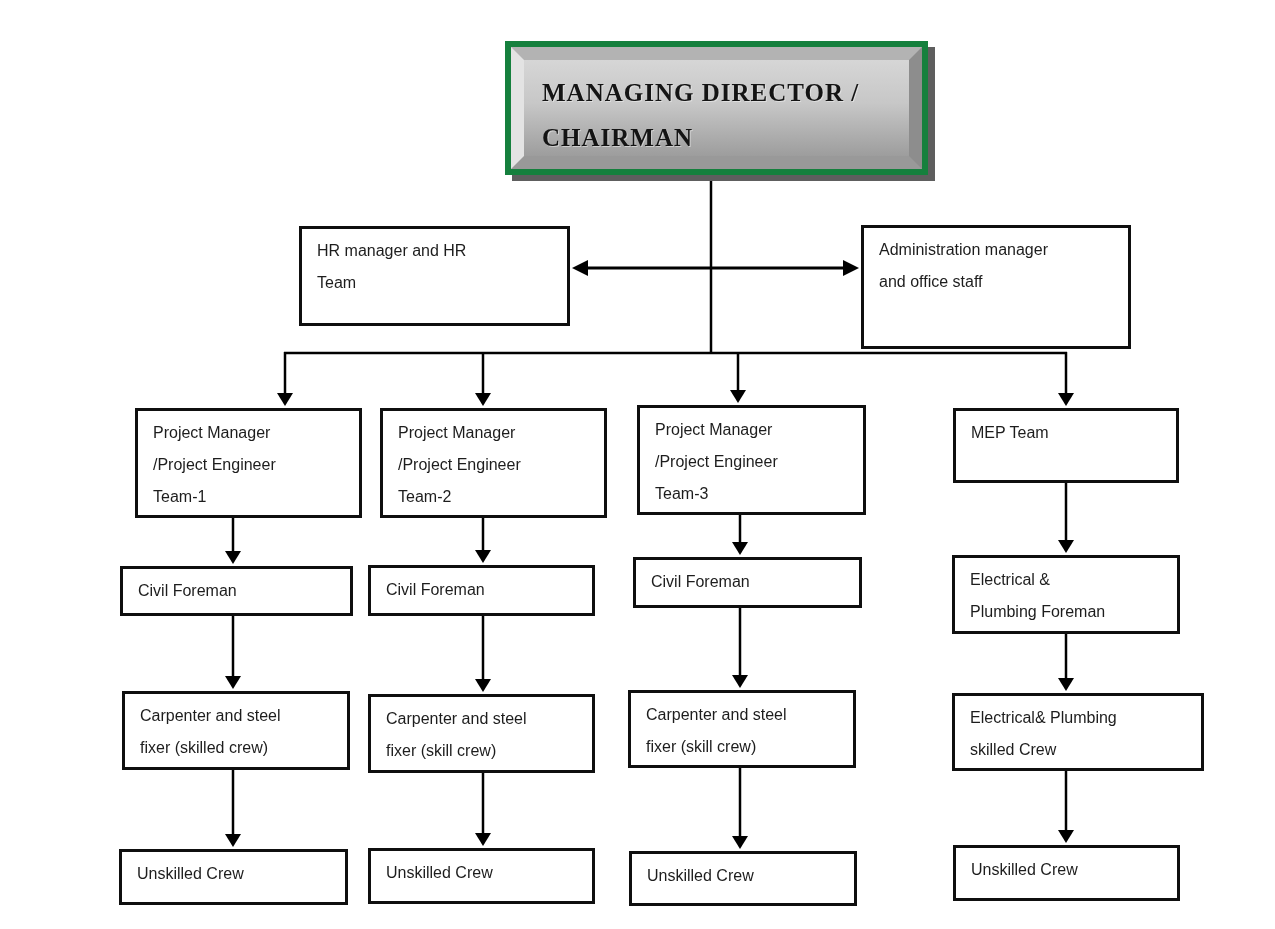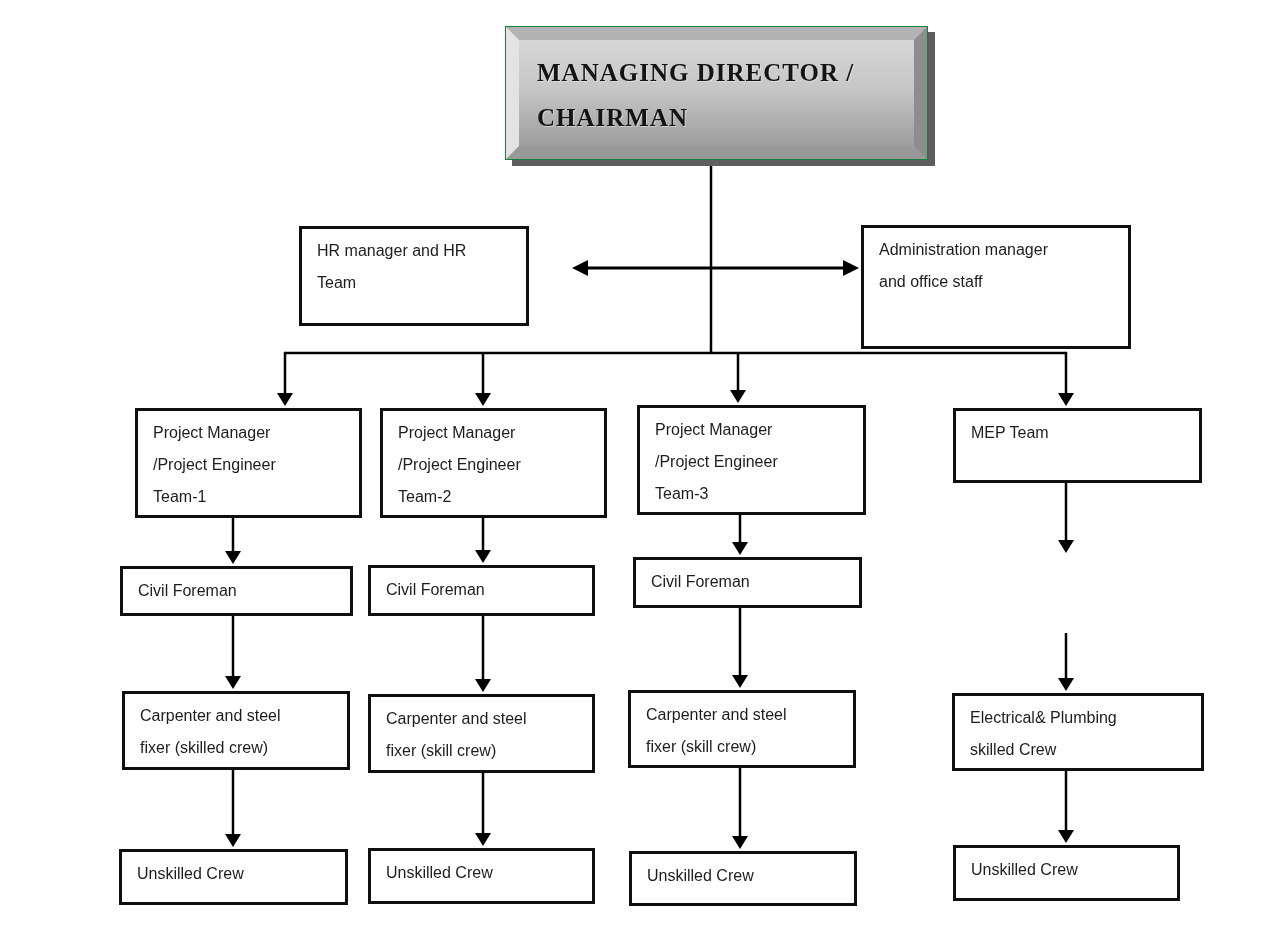"MANAGING DIRECTOR /" .root { border: 1px solid #15803d -> 6px solid #15803d; top: 26px -> 41px }
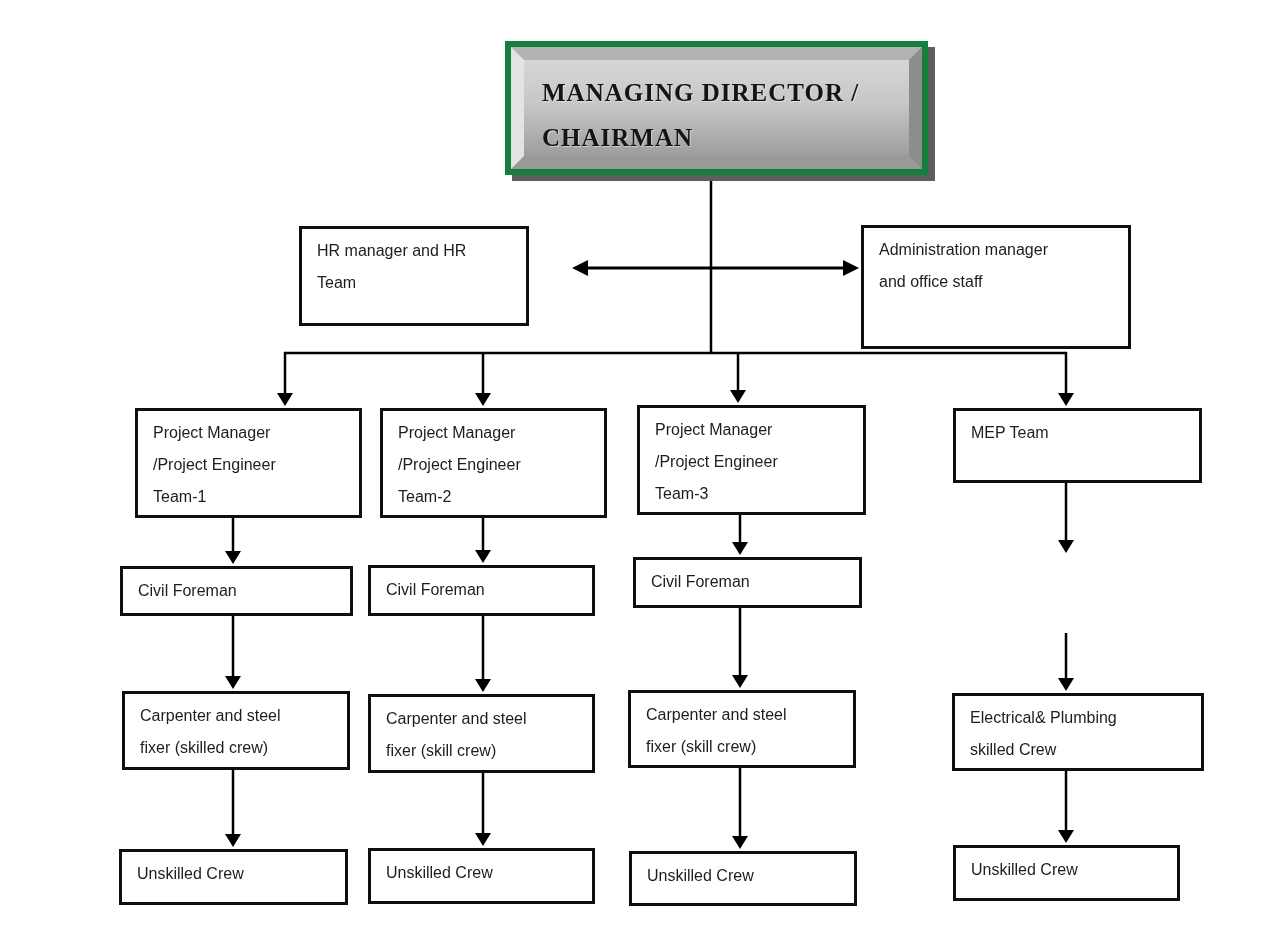"HR manager and HR" .b-hr { width: 230px -> 271px }
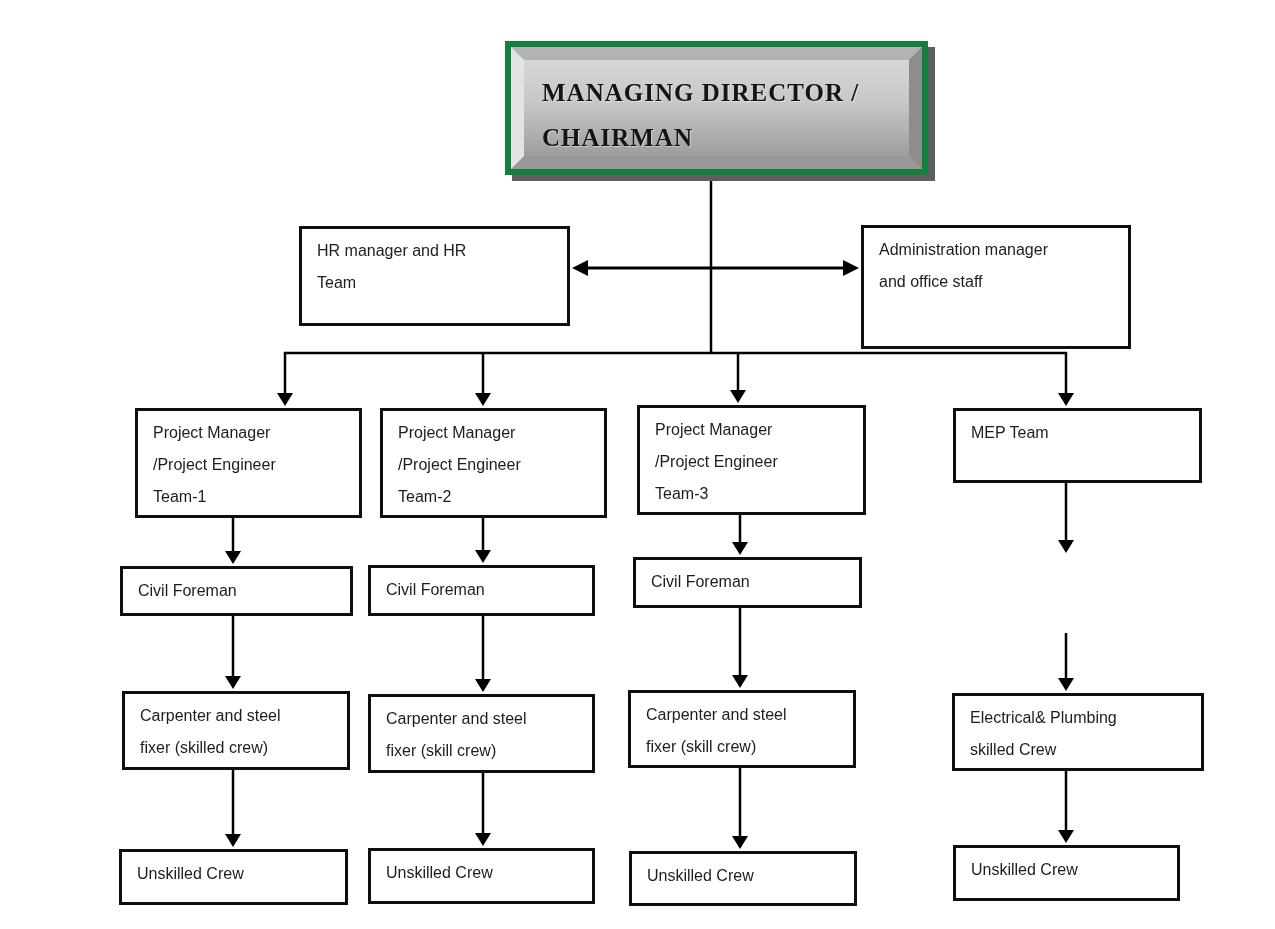"MEP Team" .b-m4 { width: 249px -> 226px }
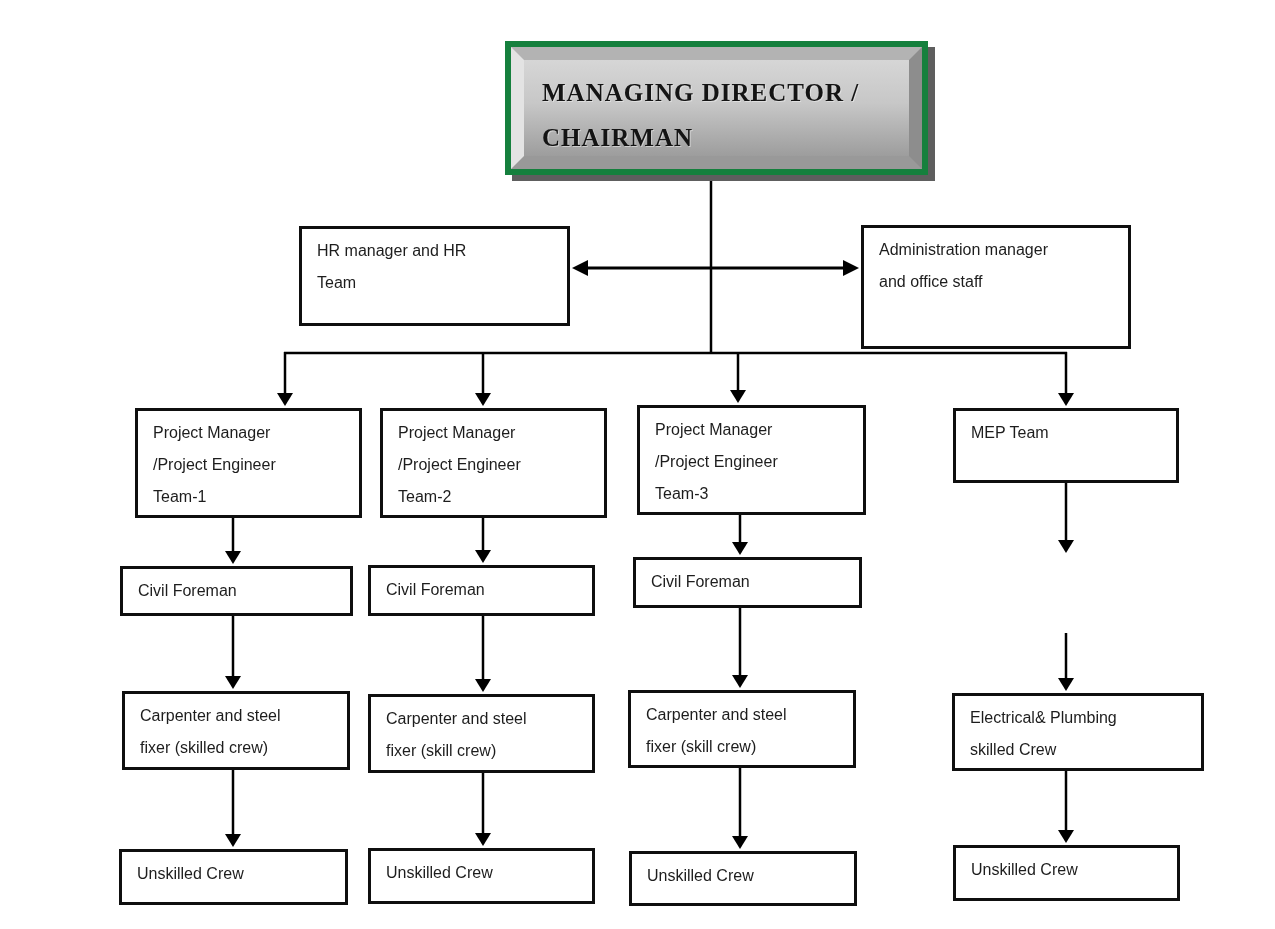"Electrical &" div.box { html: none -> <div>Electrical &amp; Plumbing Foreman</div> }
